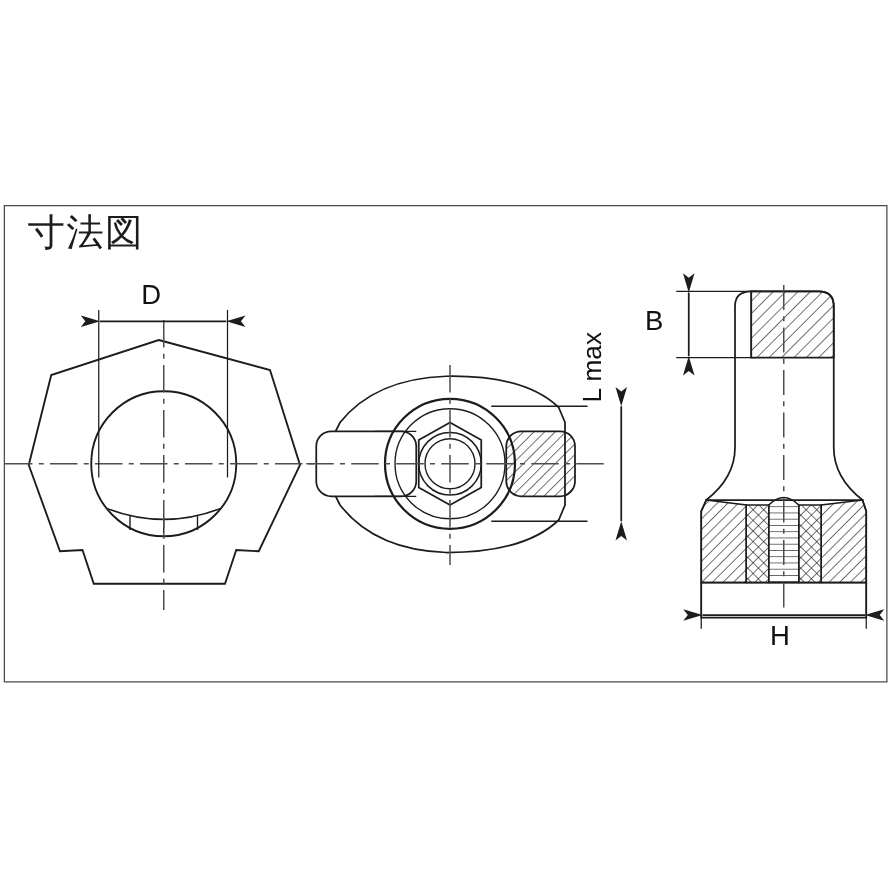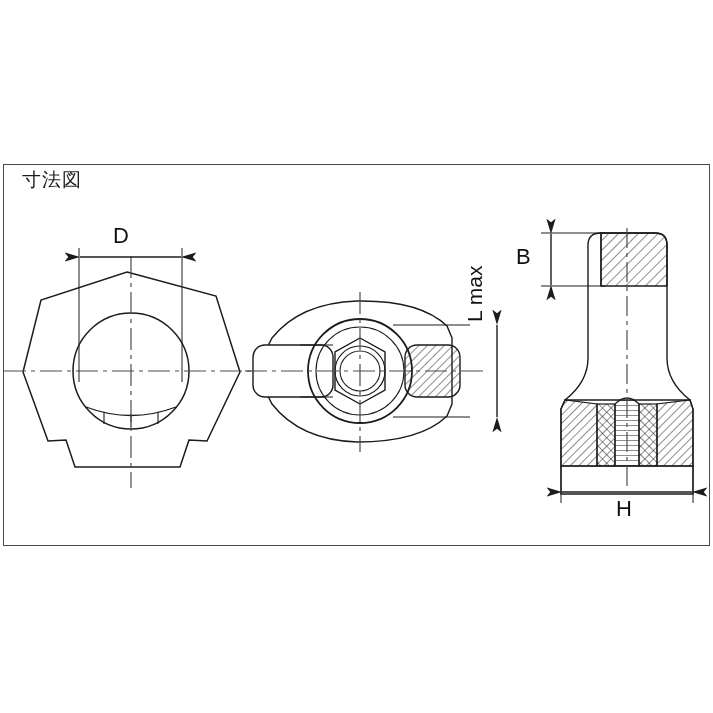"寸法図" .diagram-title { font-family: Liberation Mono, monospace -> Liberation Sans, sans-serif; font-size: 19px -> 30px }
